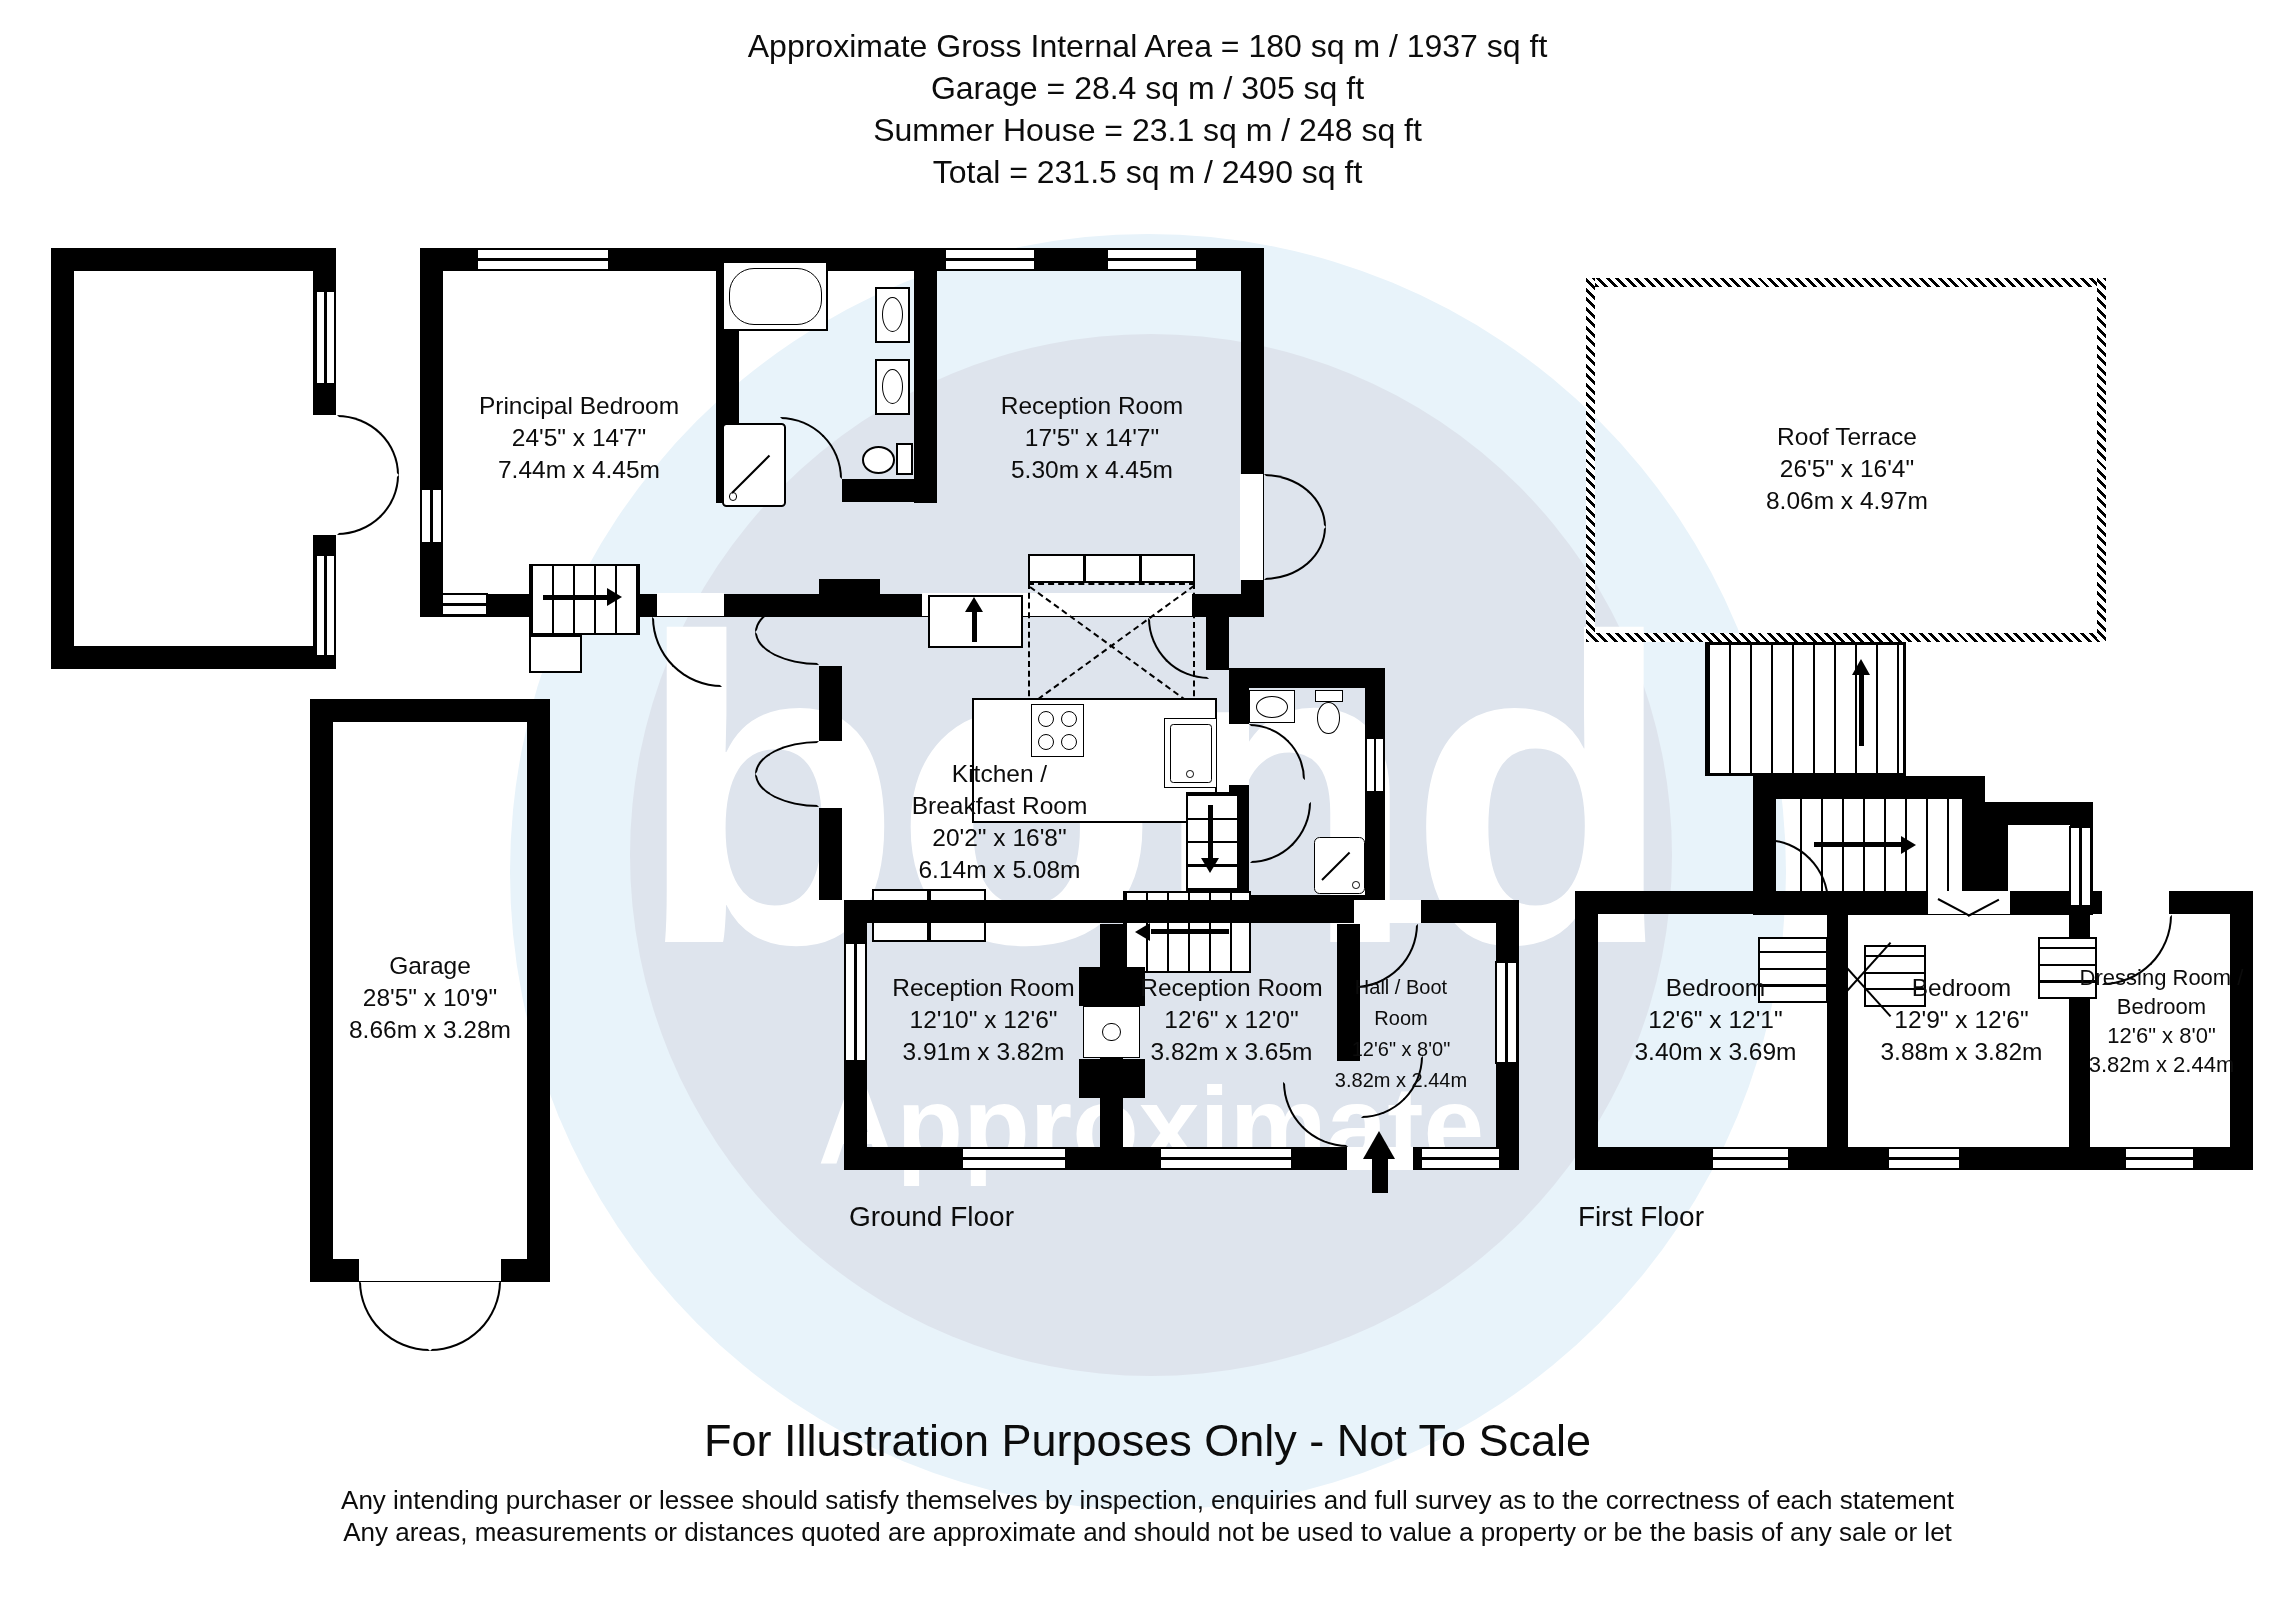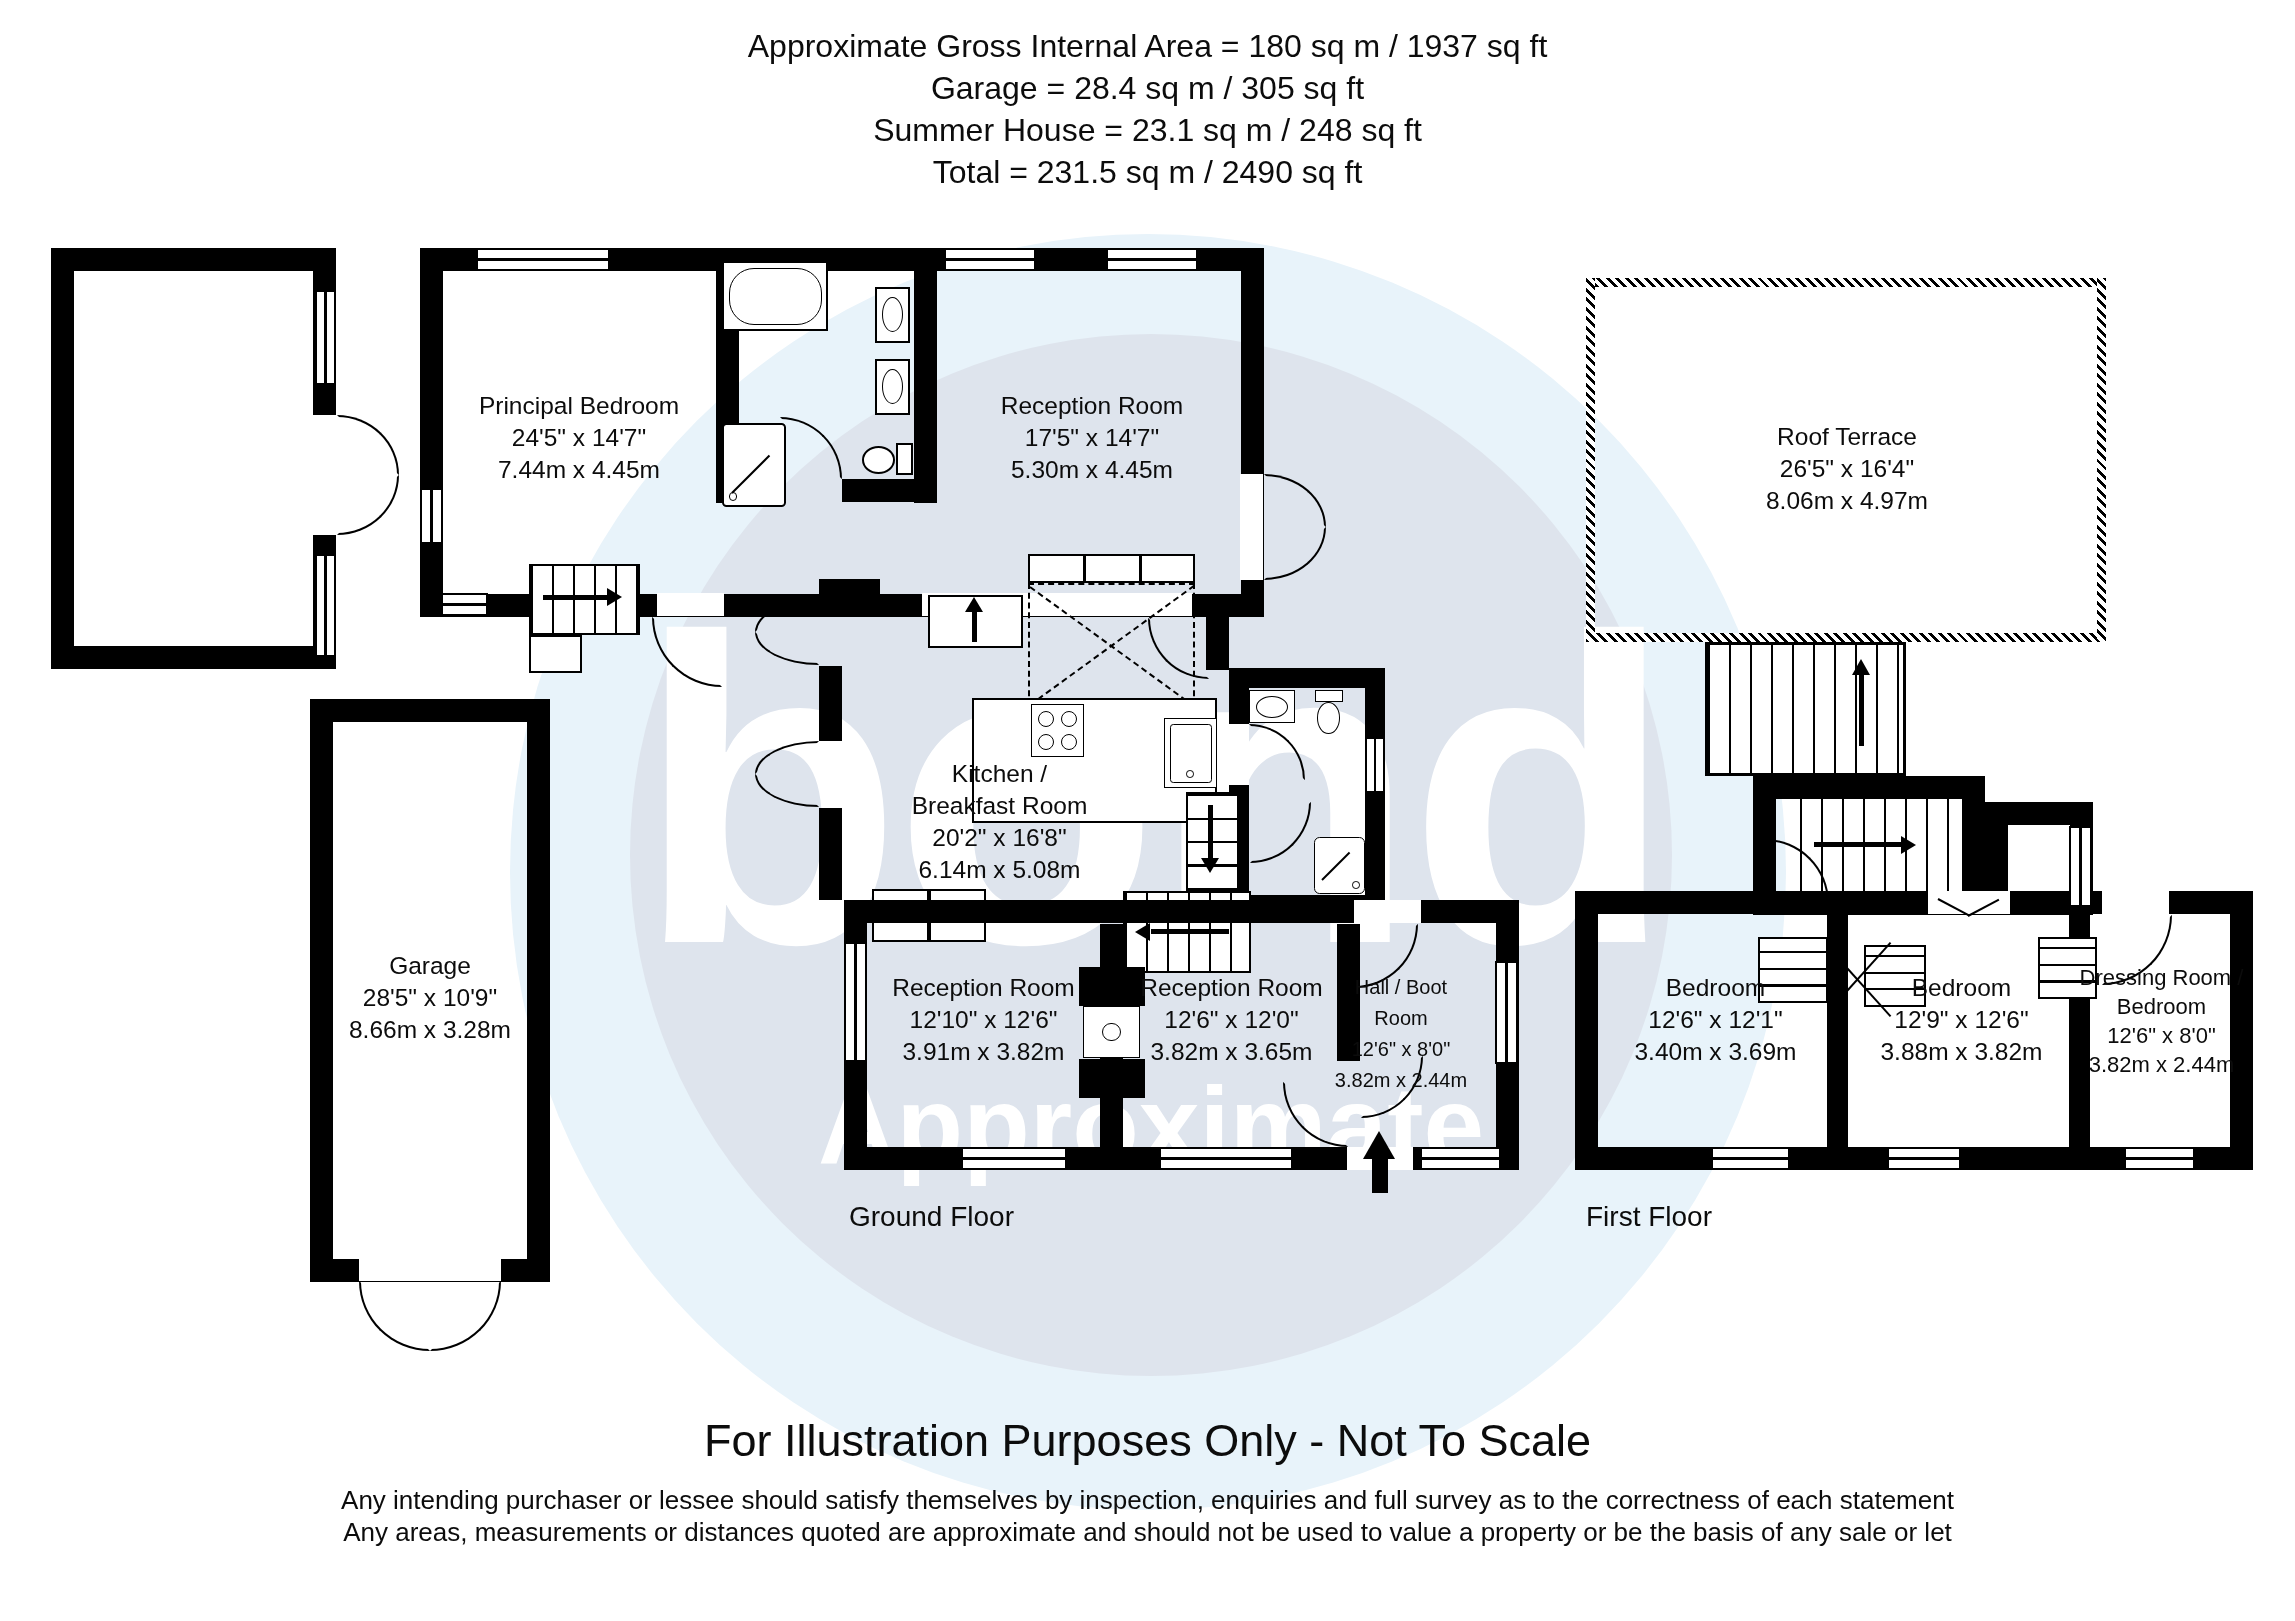"First Floor" div.floorlabel { margin-left: 8px -> none }
